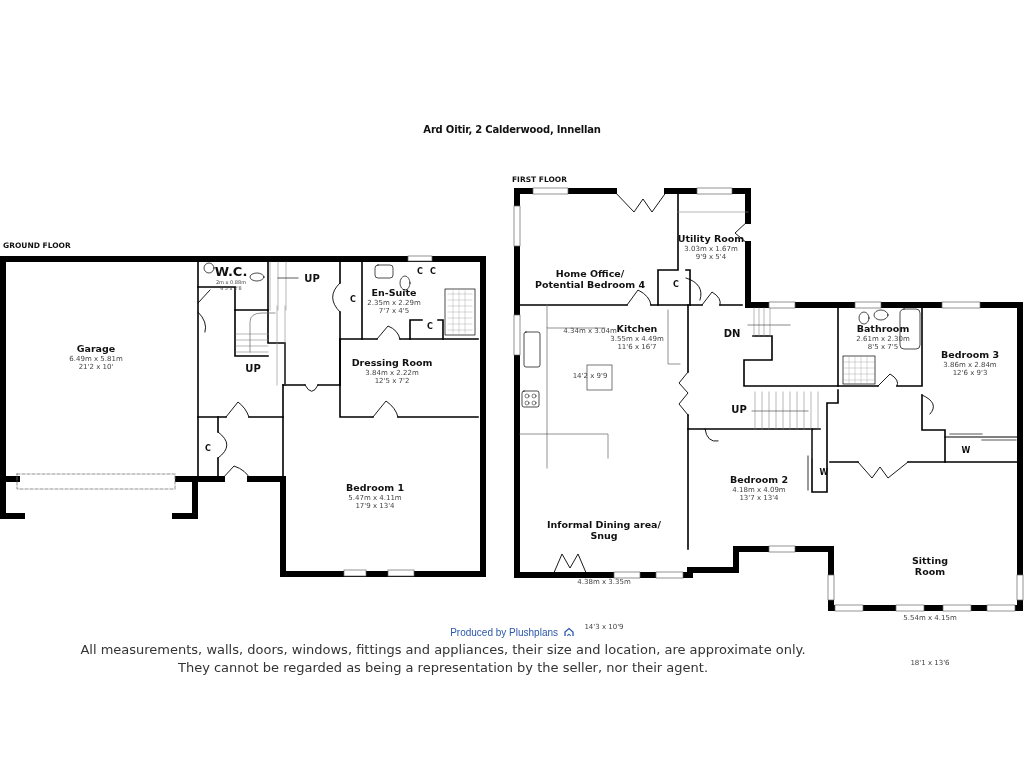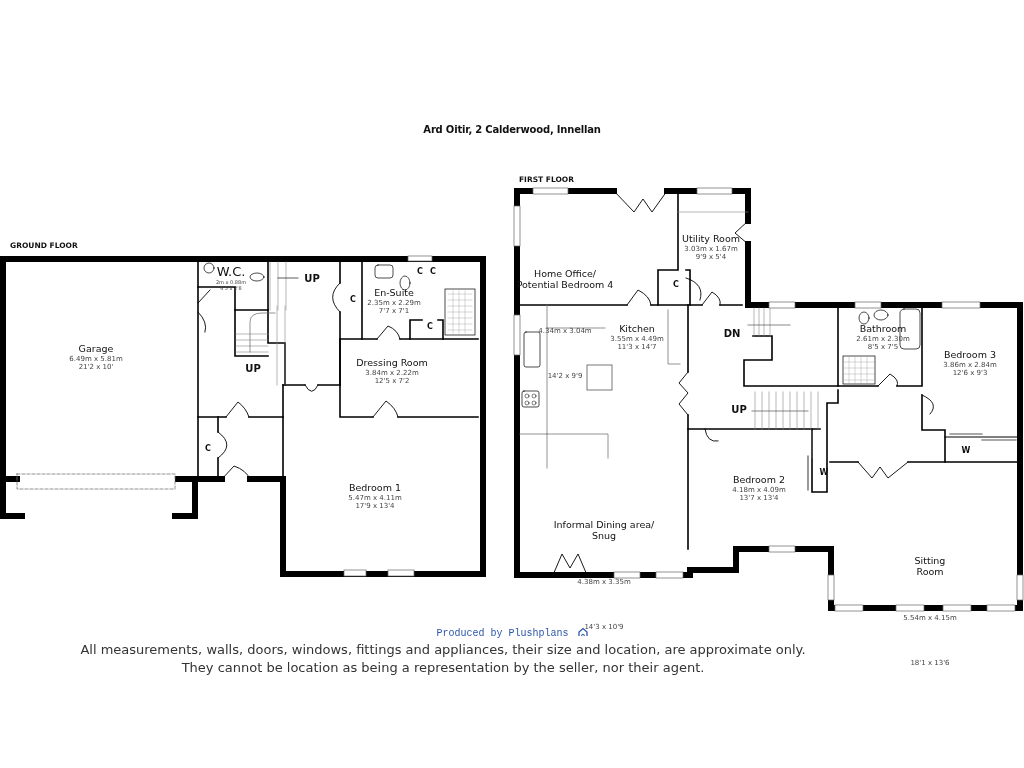"FIRST FLOOR" .floor-label { margin-left: 7px -> none }
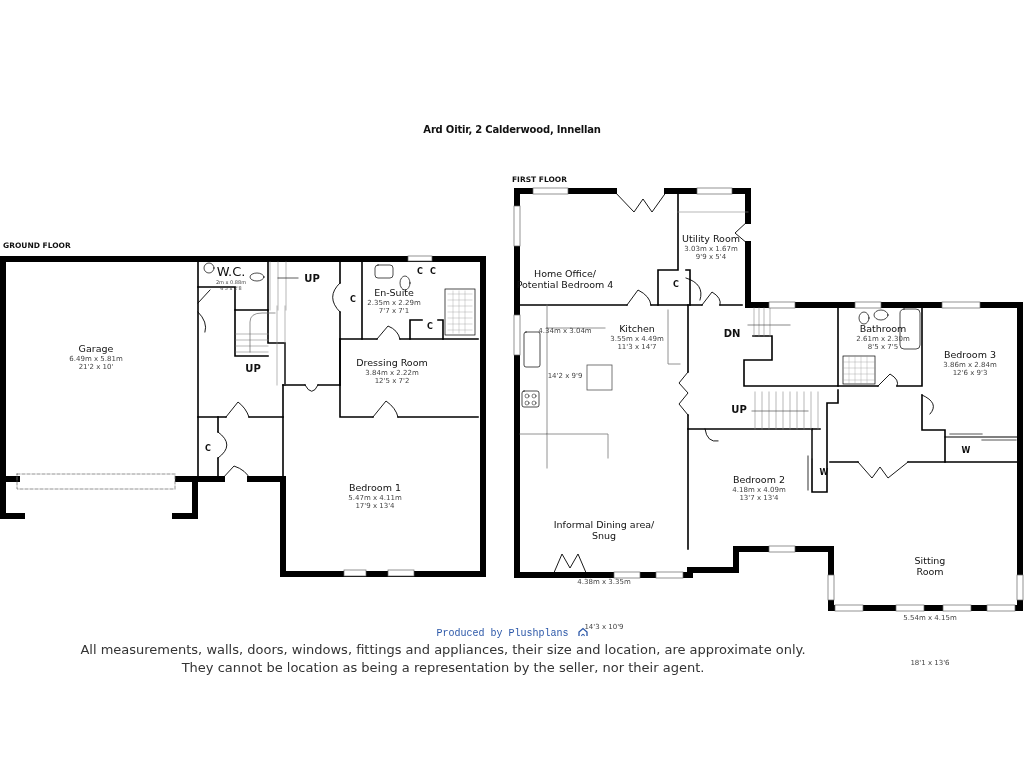"Utility Room" .room-name { font-weight: normal -> bold }
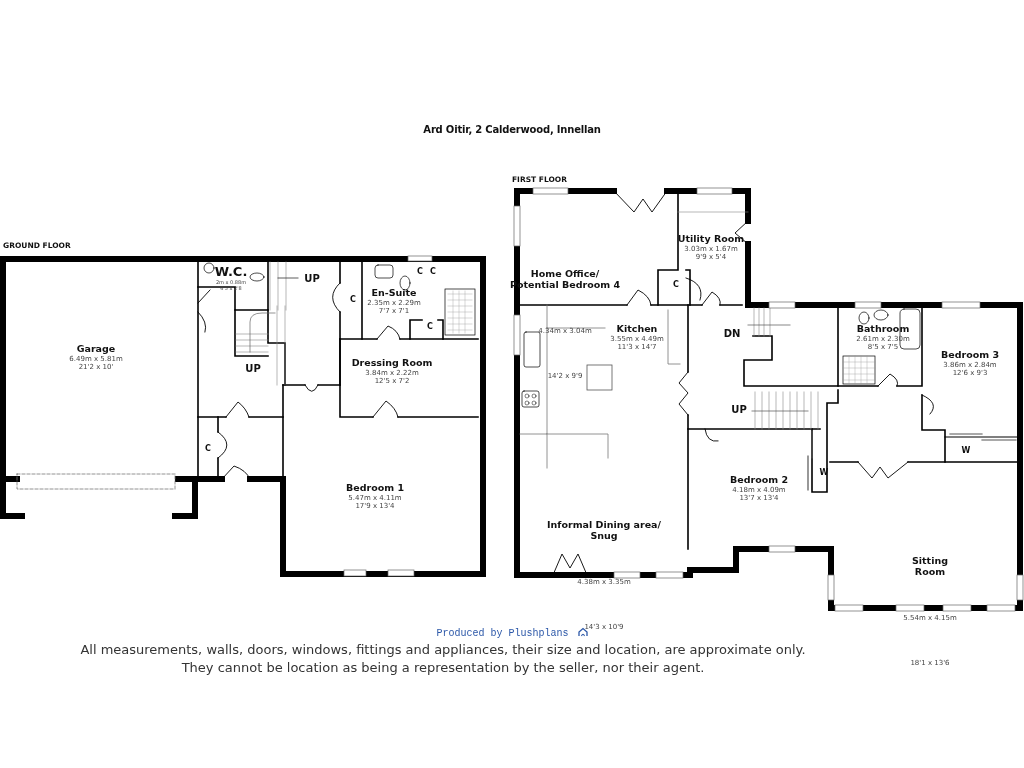"Home Office/" div.room-label { left: 565px -> 590px }
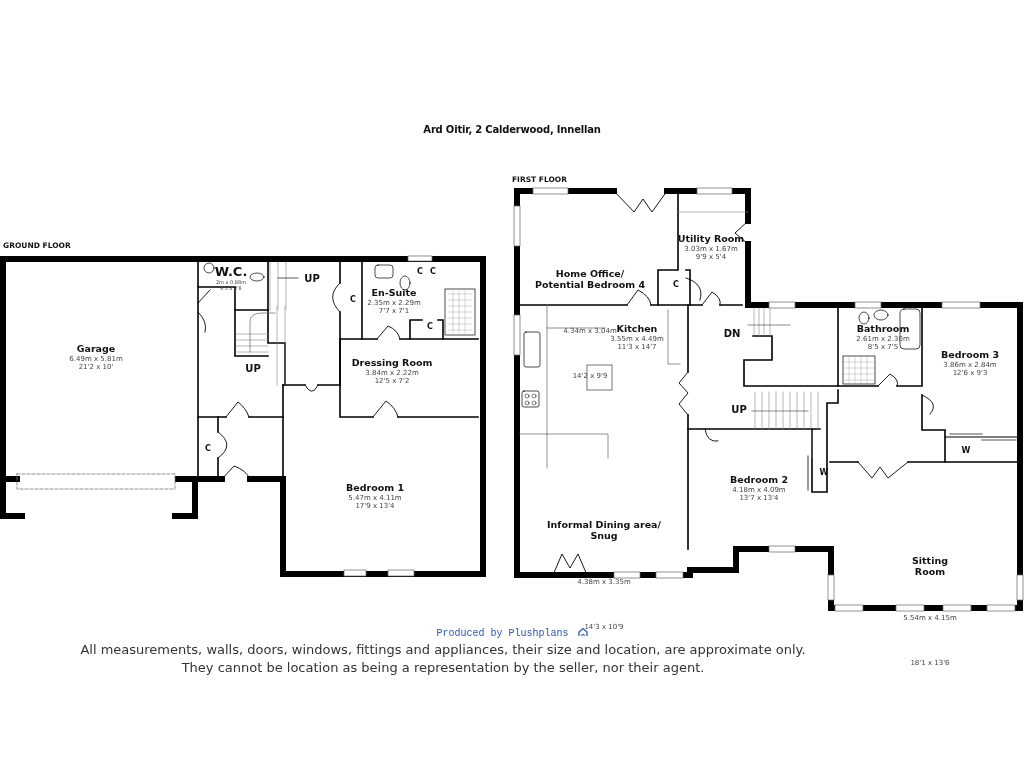"7'7 x 7'1" span.room-dim { text: 7'1 -> 4'5 }
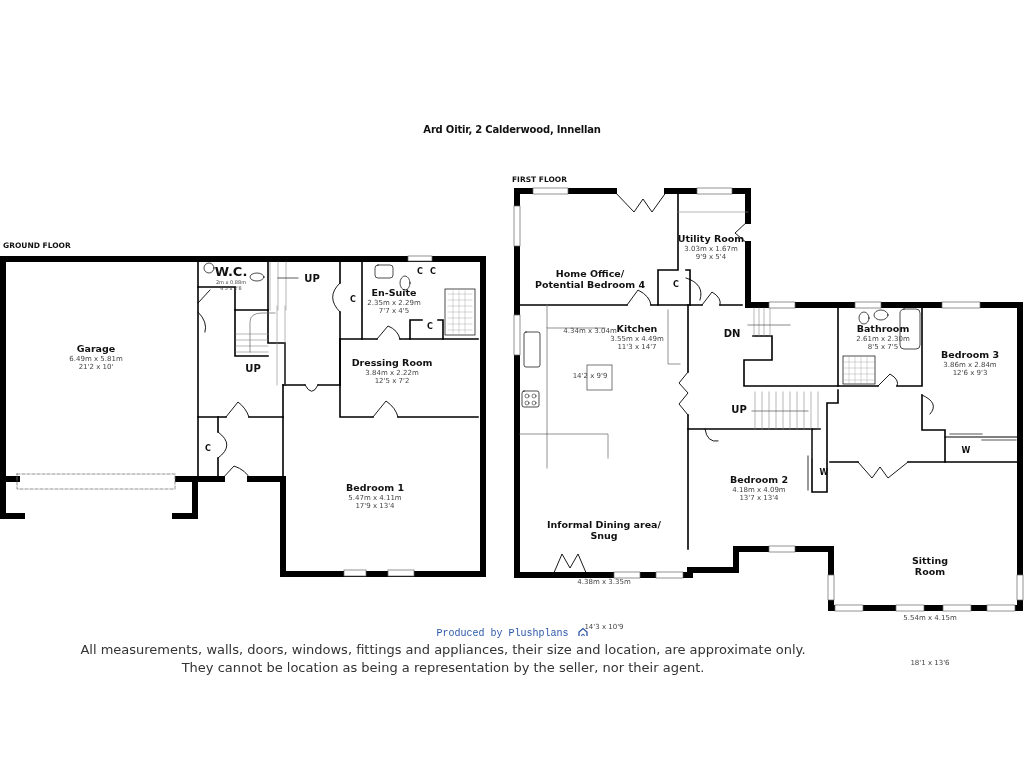"11'3 x 14'7" span.room-dim { text: 11'3 x 14'7 -> 11'6 x 16'7 }
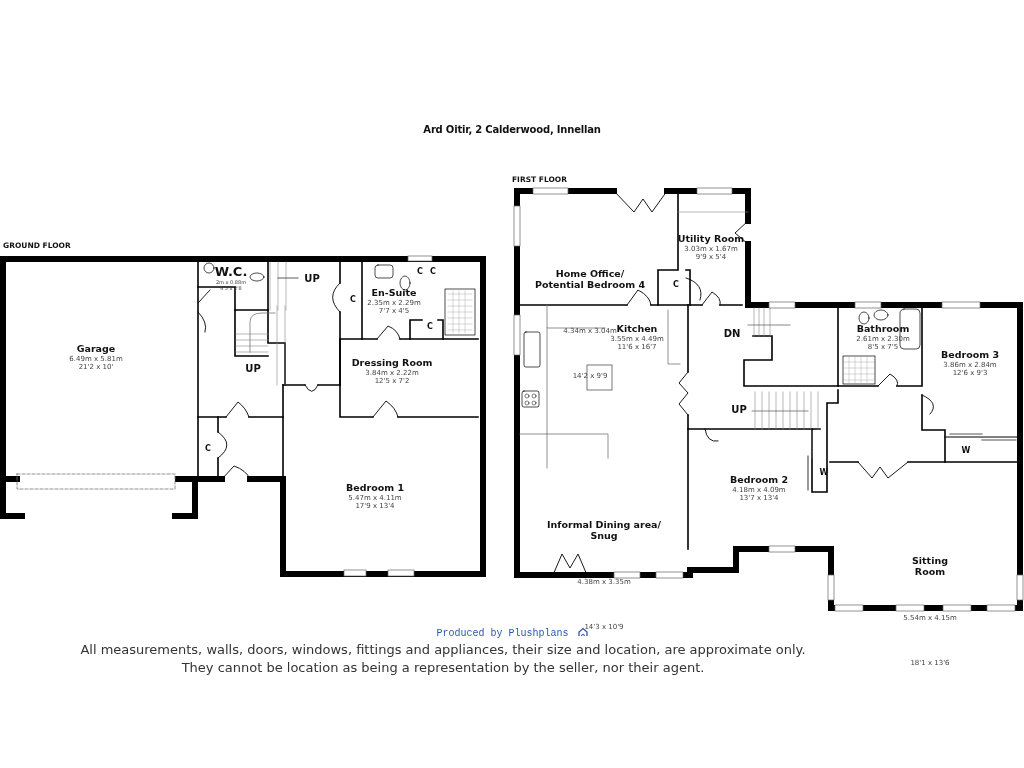"Produced by Plushplans" .produced { font-family: Liberation Mono, monospace -> Liberation Sans, sans-serif }
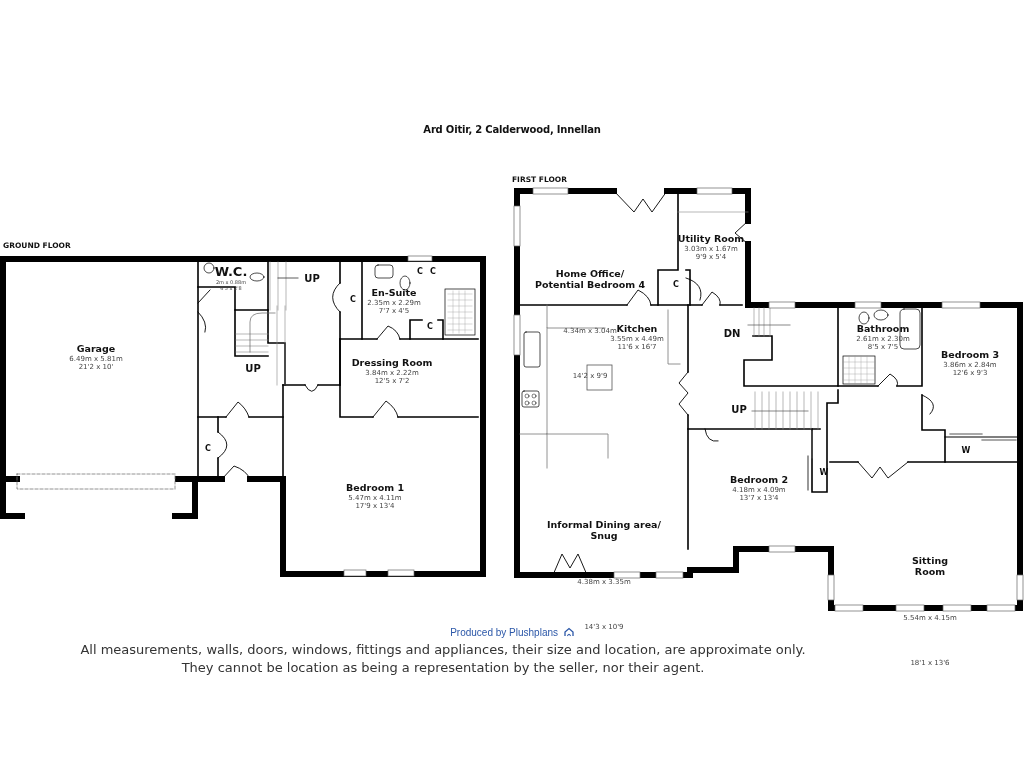"They cannot be location as" div { text: location -> regarded }
